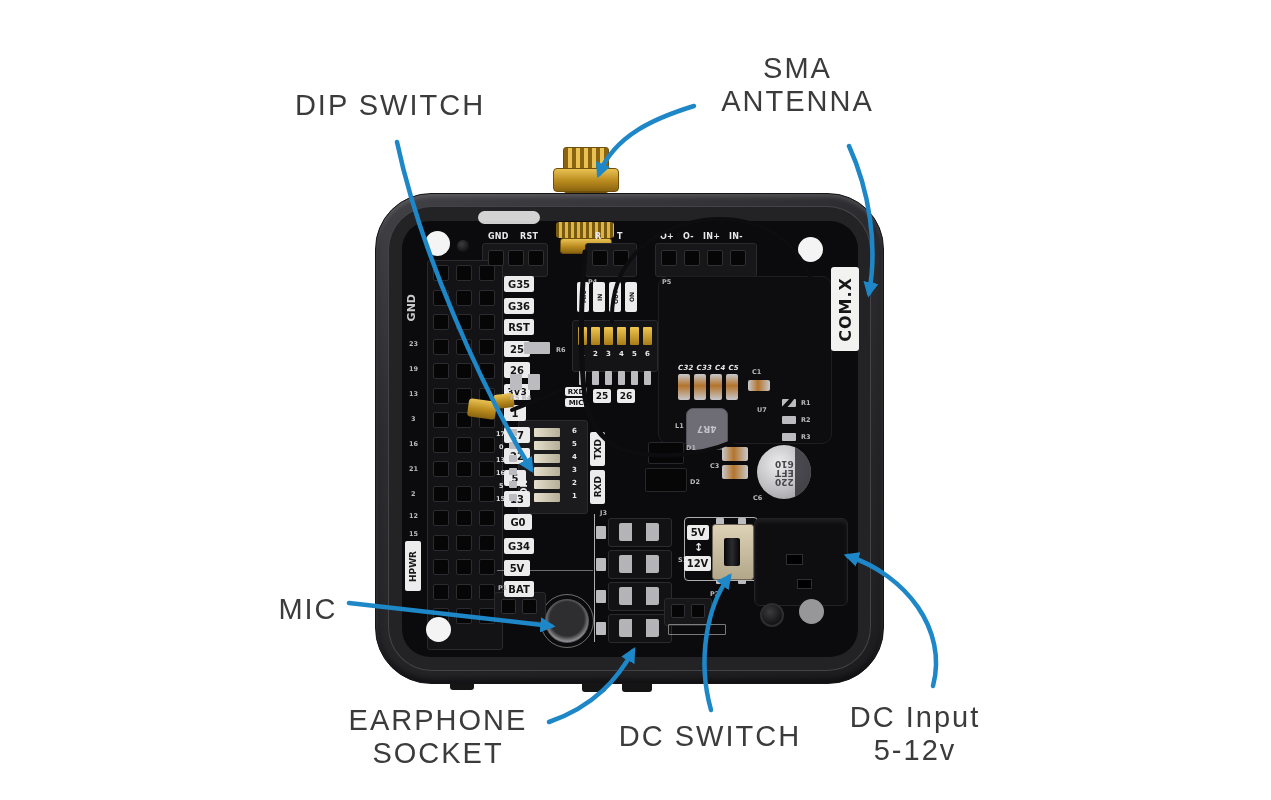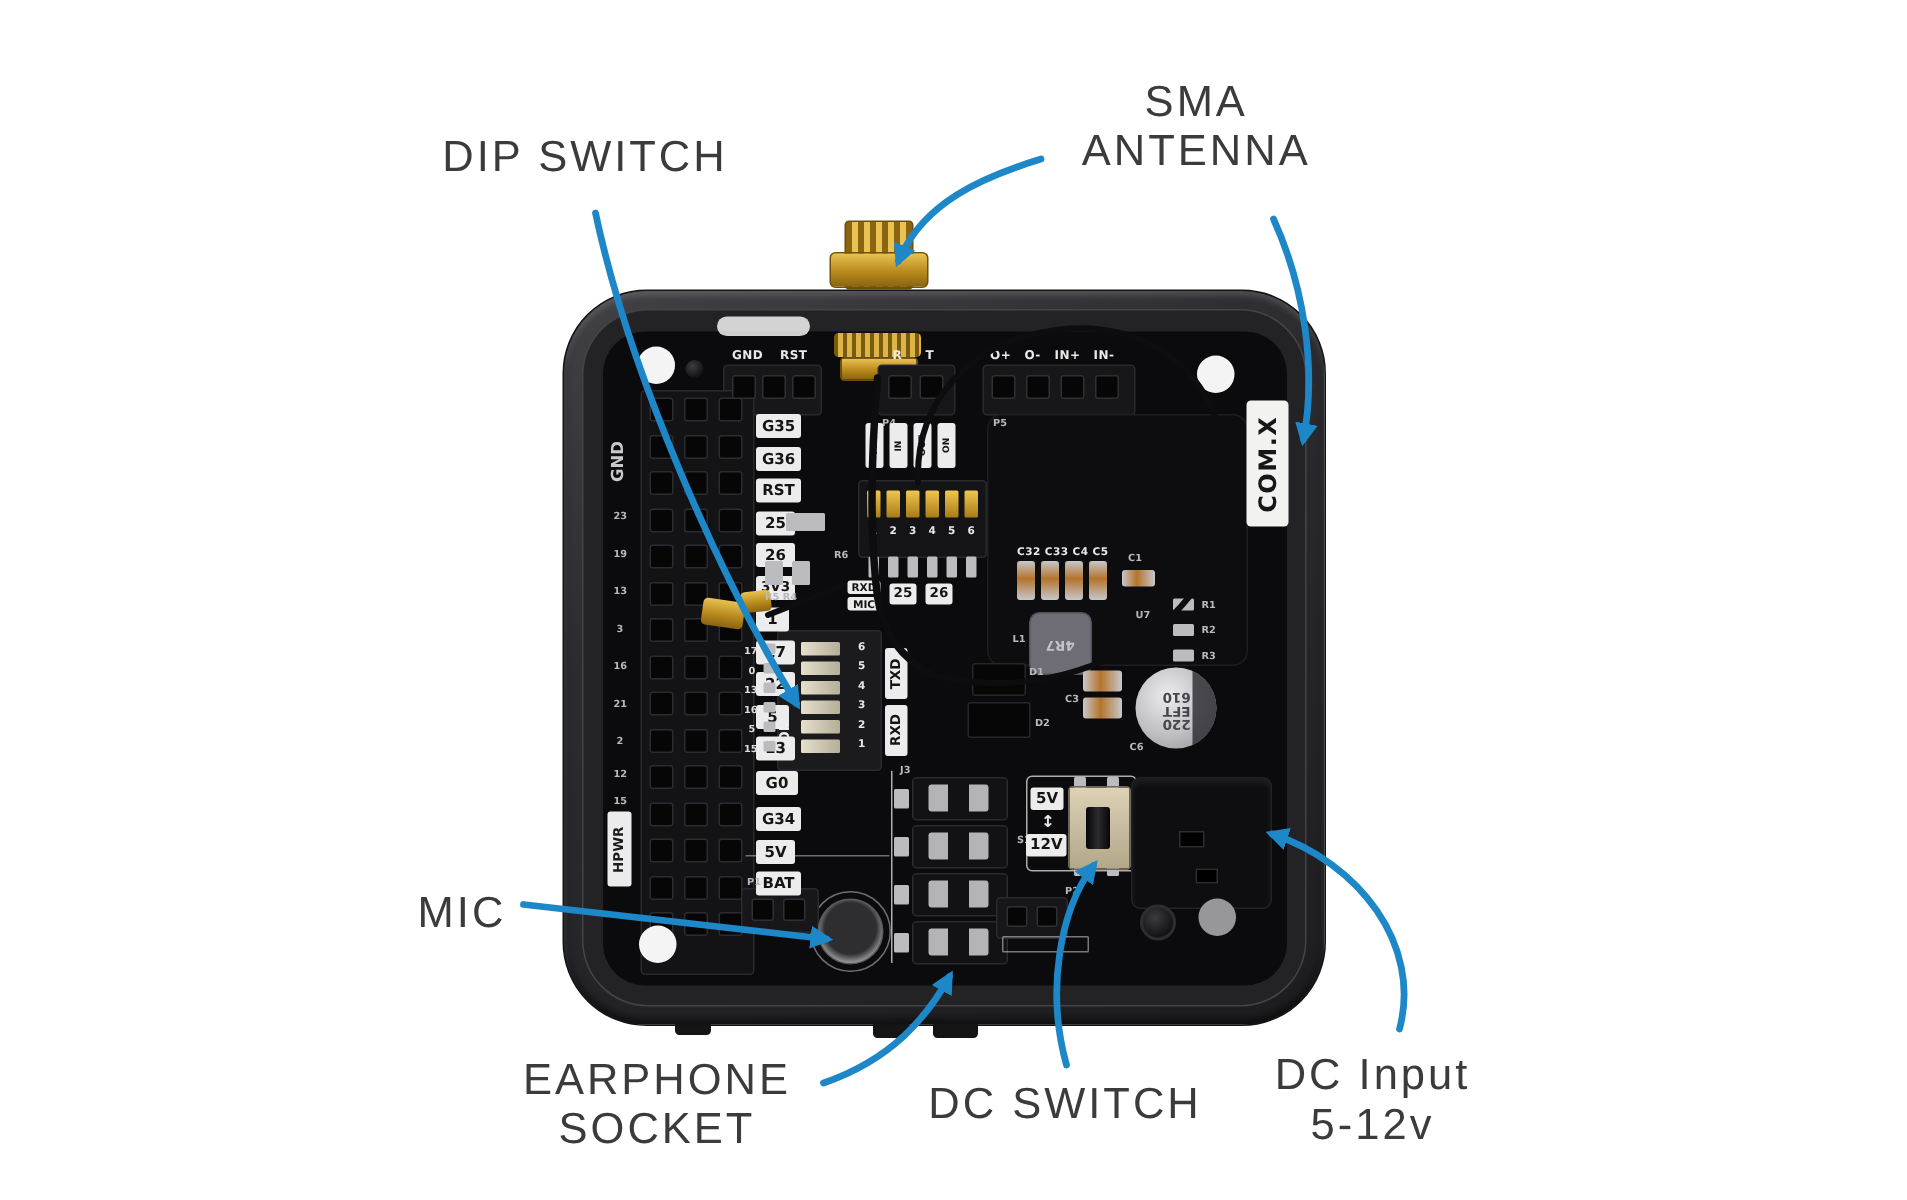"R6" div.ref { margin-top: 20px -> none }
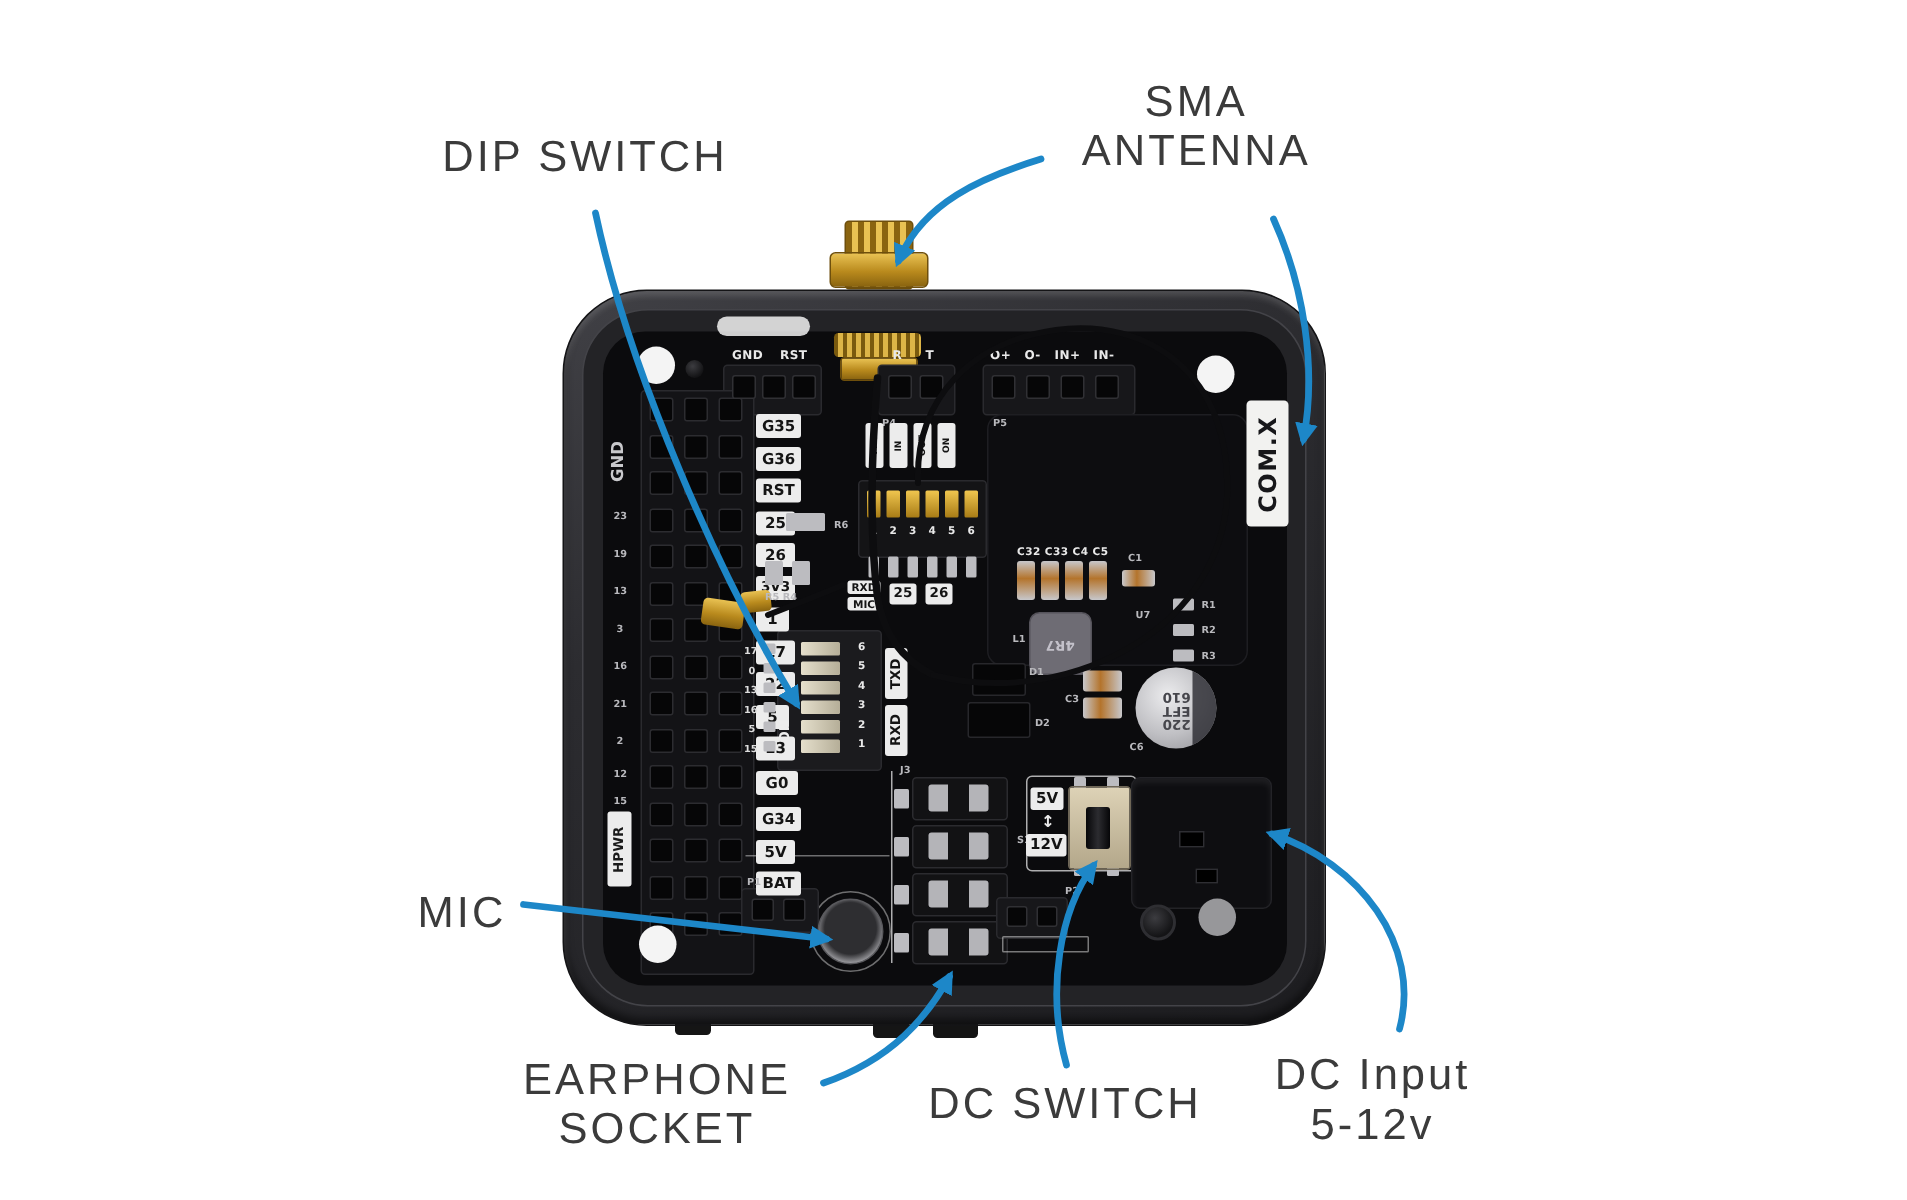"C32 C33 C4 C5" div.silk { font-style: none -> italic }
